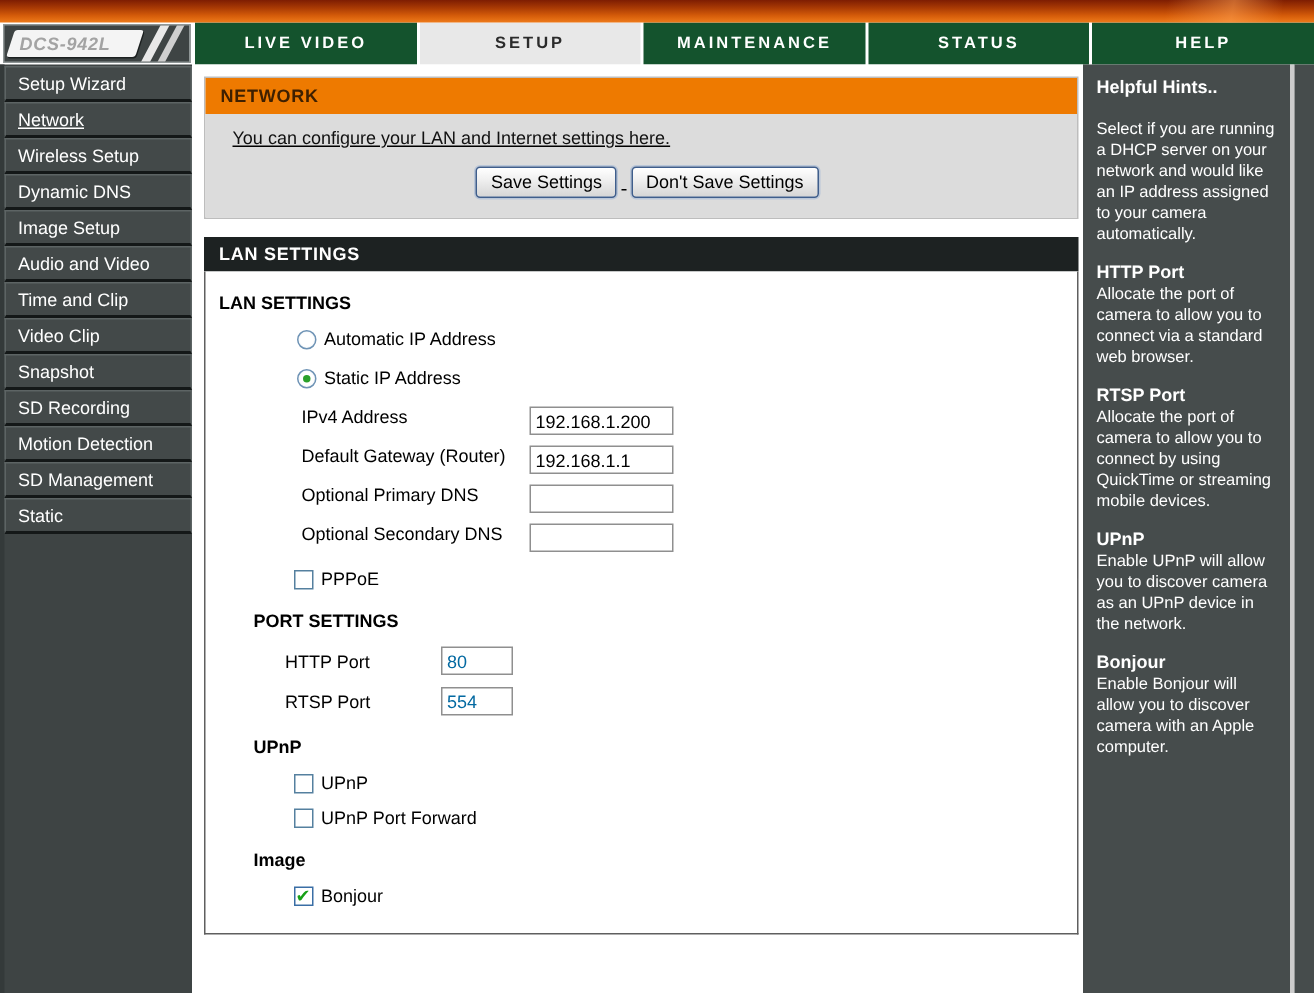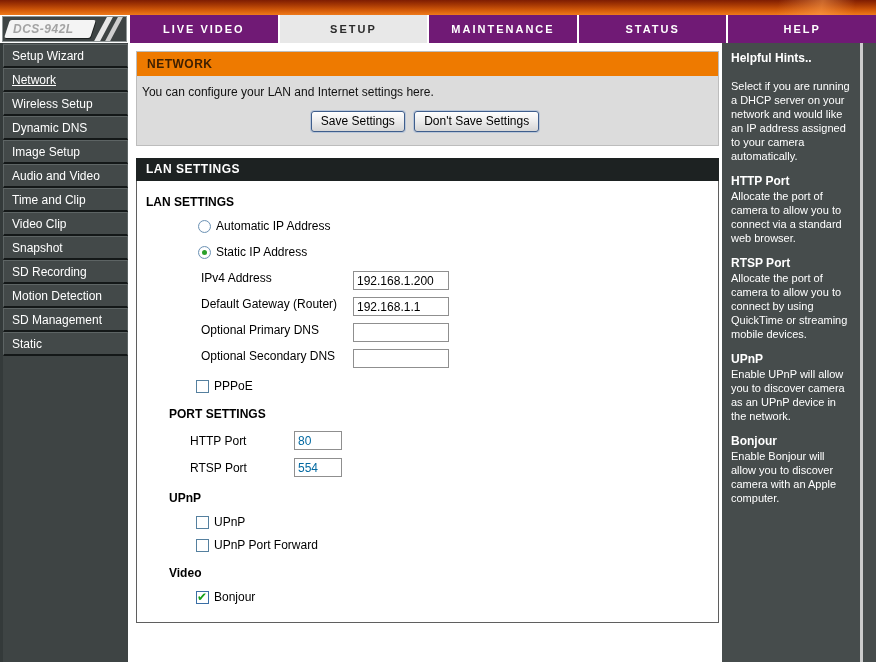"LIVE VIDEO" .tab { background: #701a75 -> #14532d }
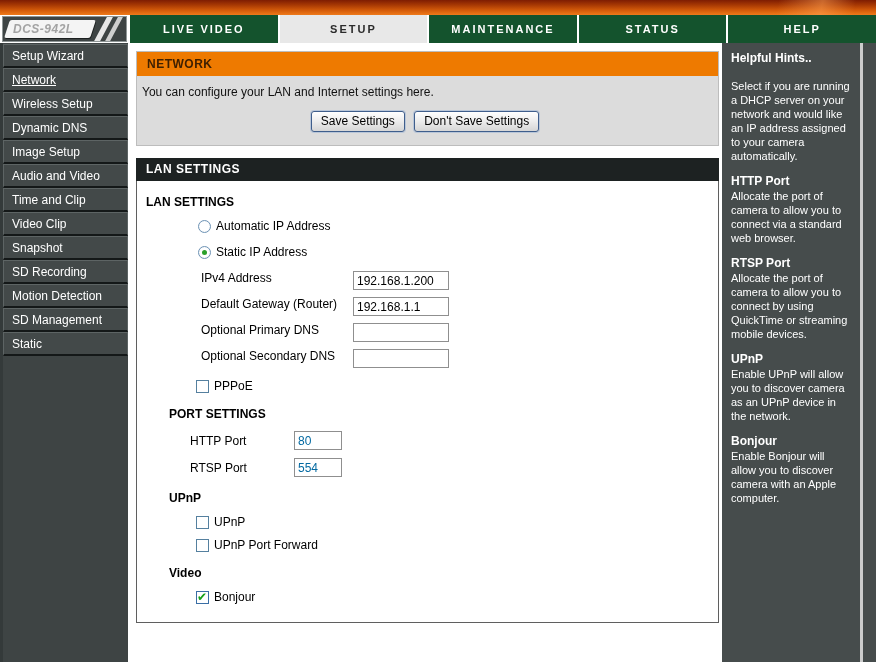"You can configure your LAN" .desc-panel { padding: 9px 10px 13px 5px -> 9px 10px 13px 18px; text-decoration: none -> underline }
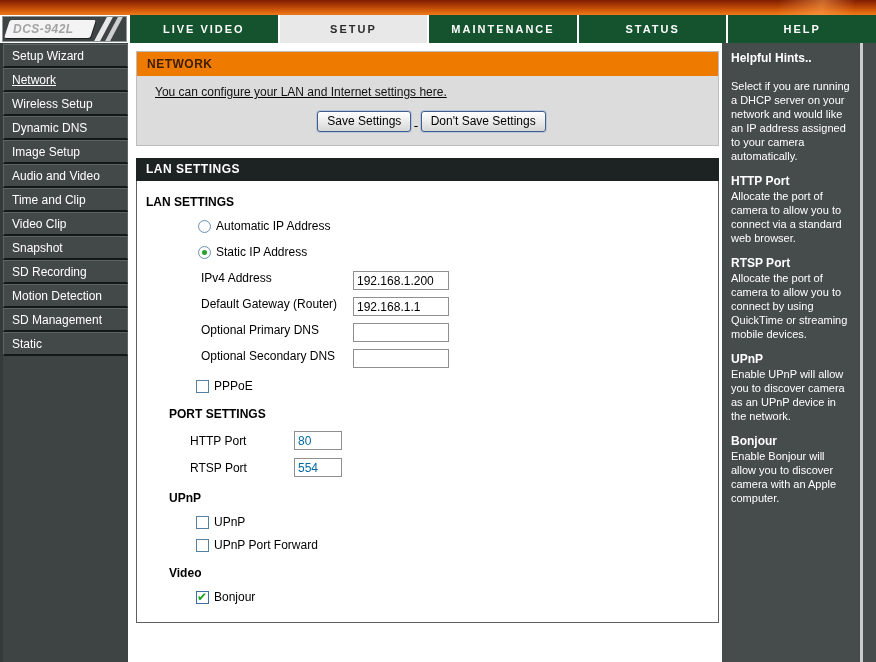"Video" div.sub-heading { text: Video -> Image }
